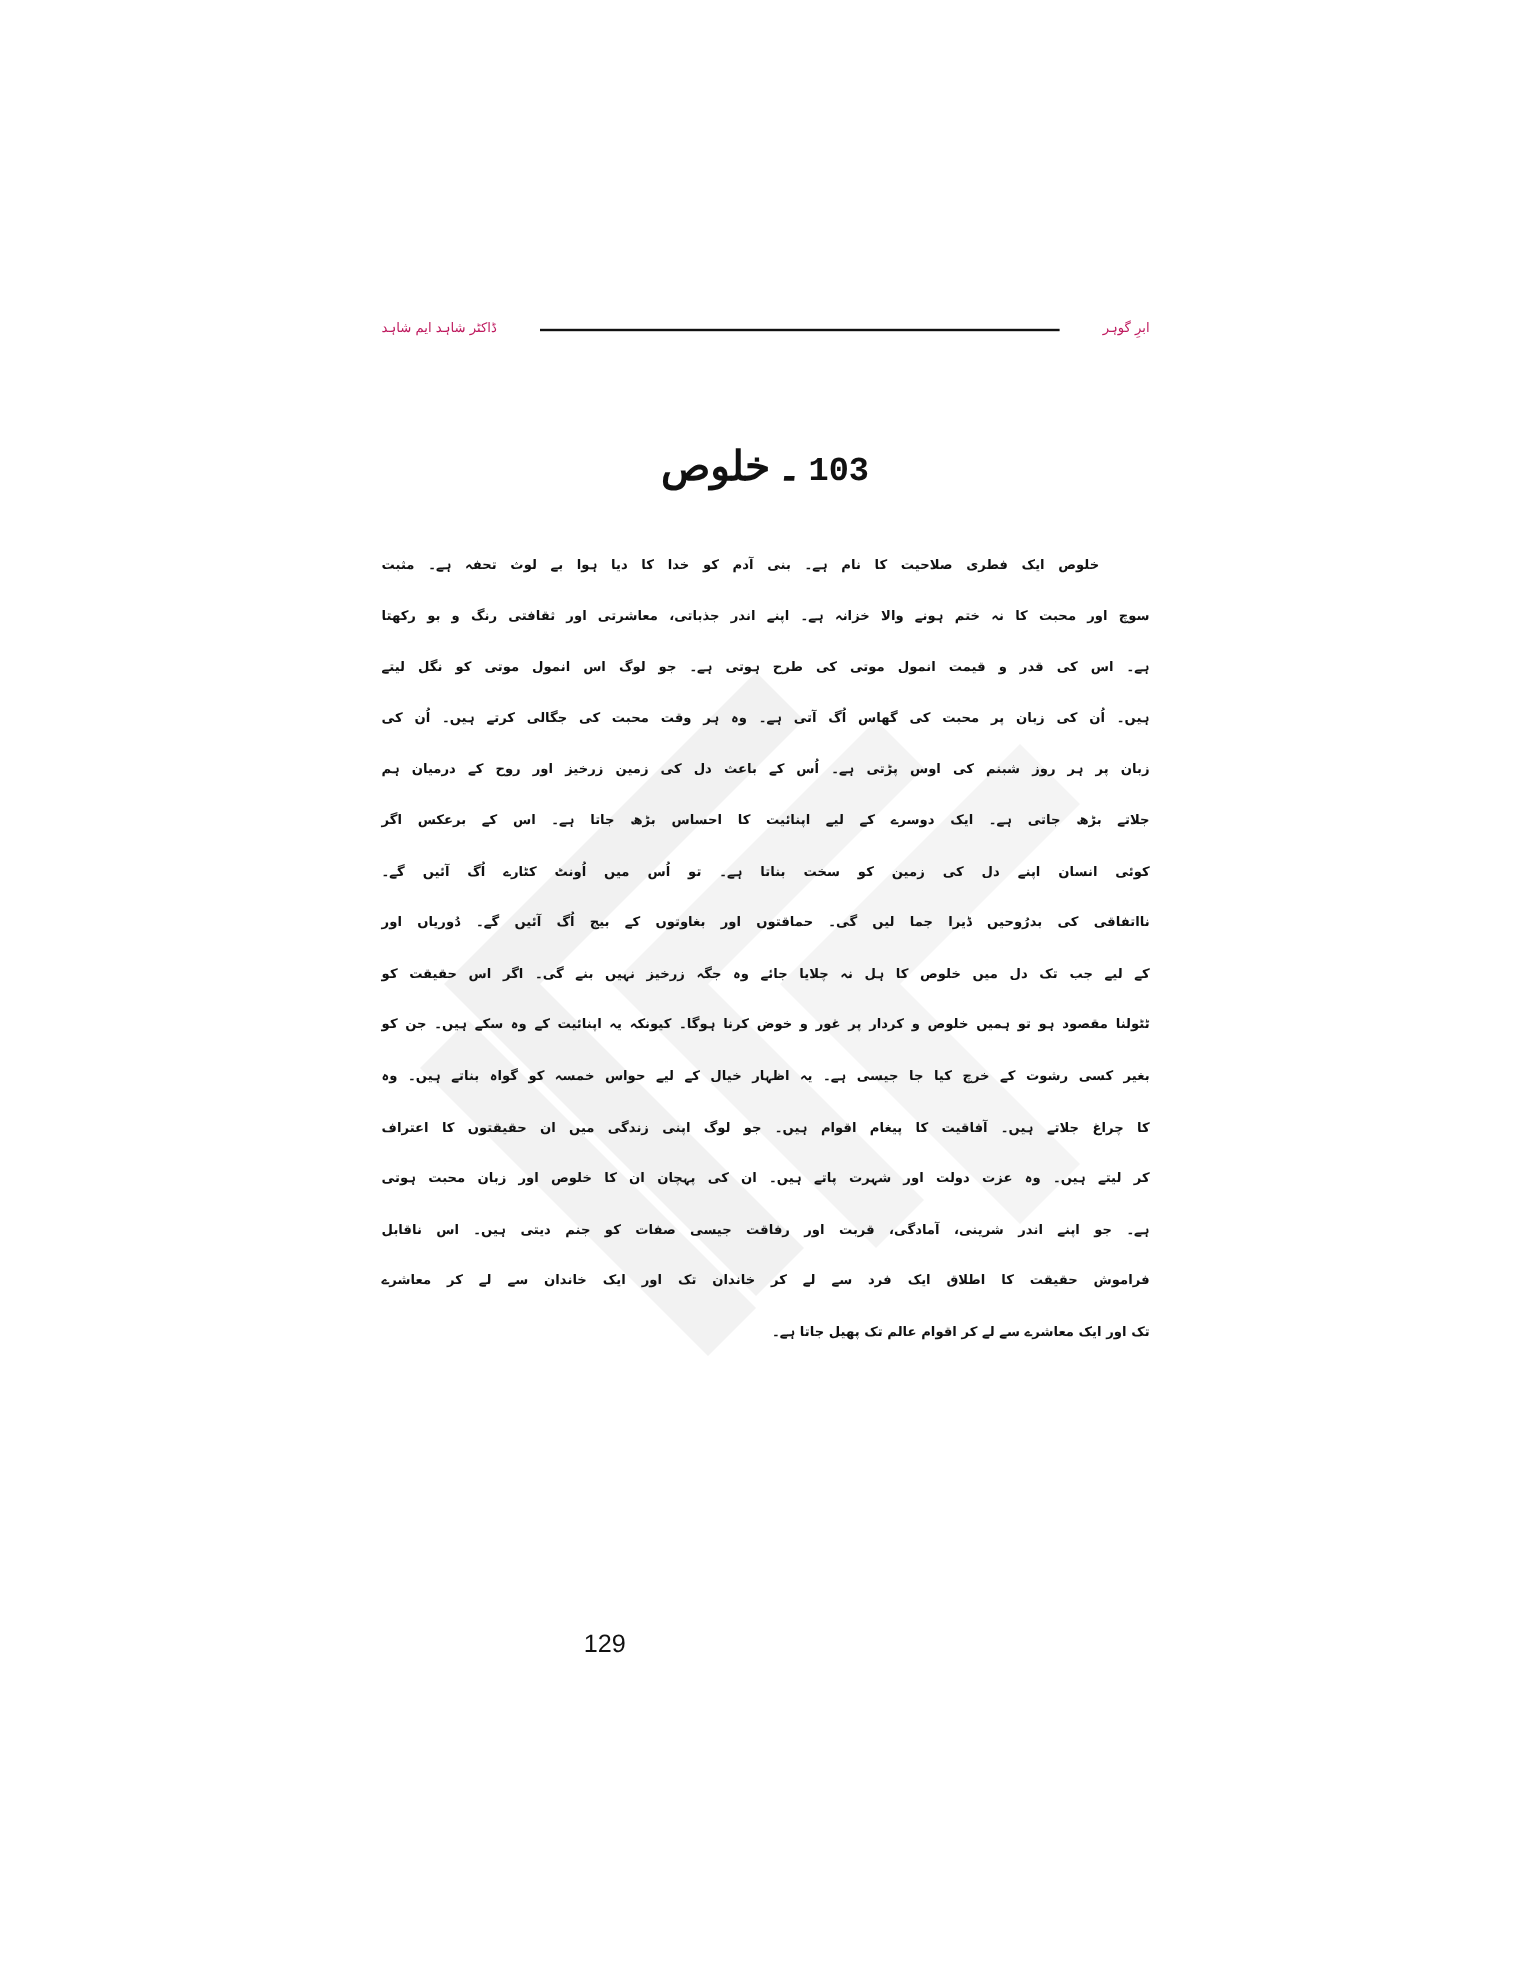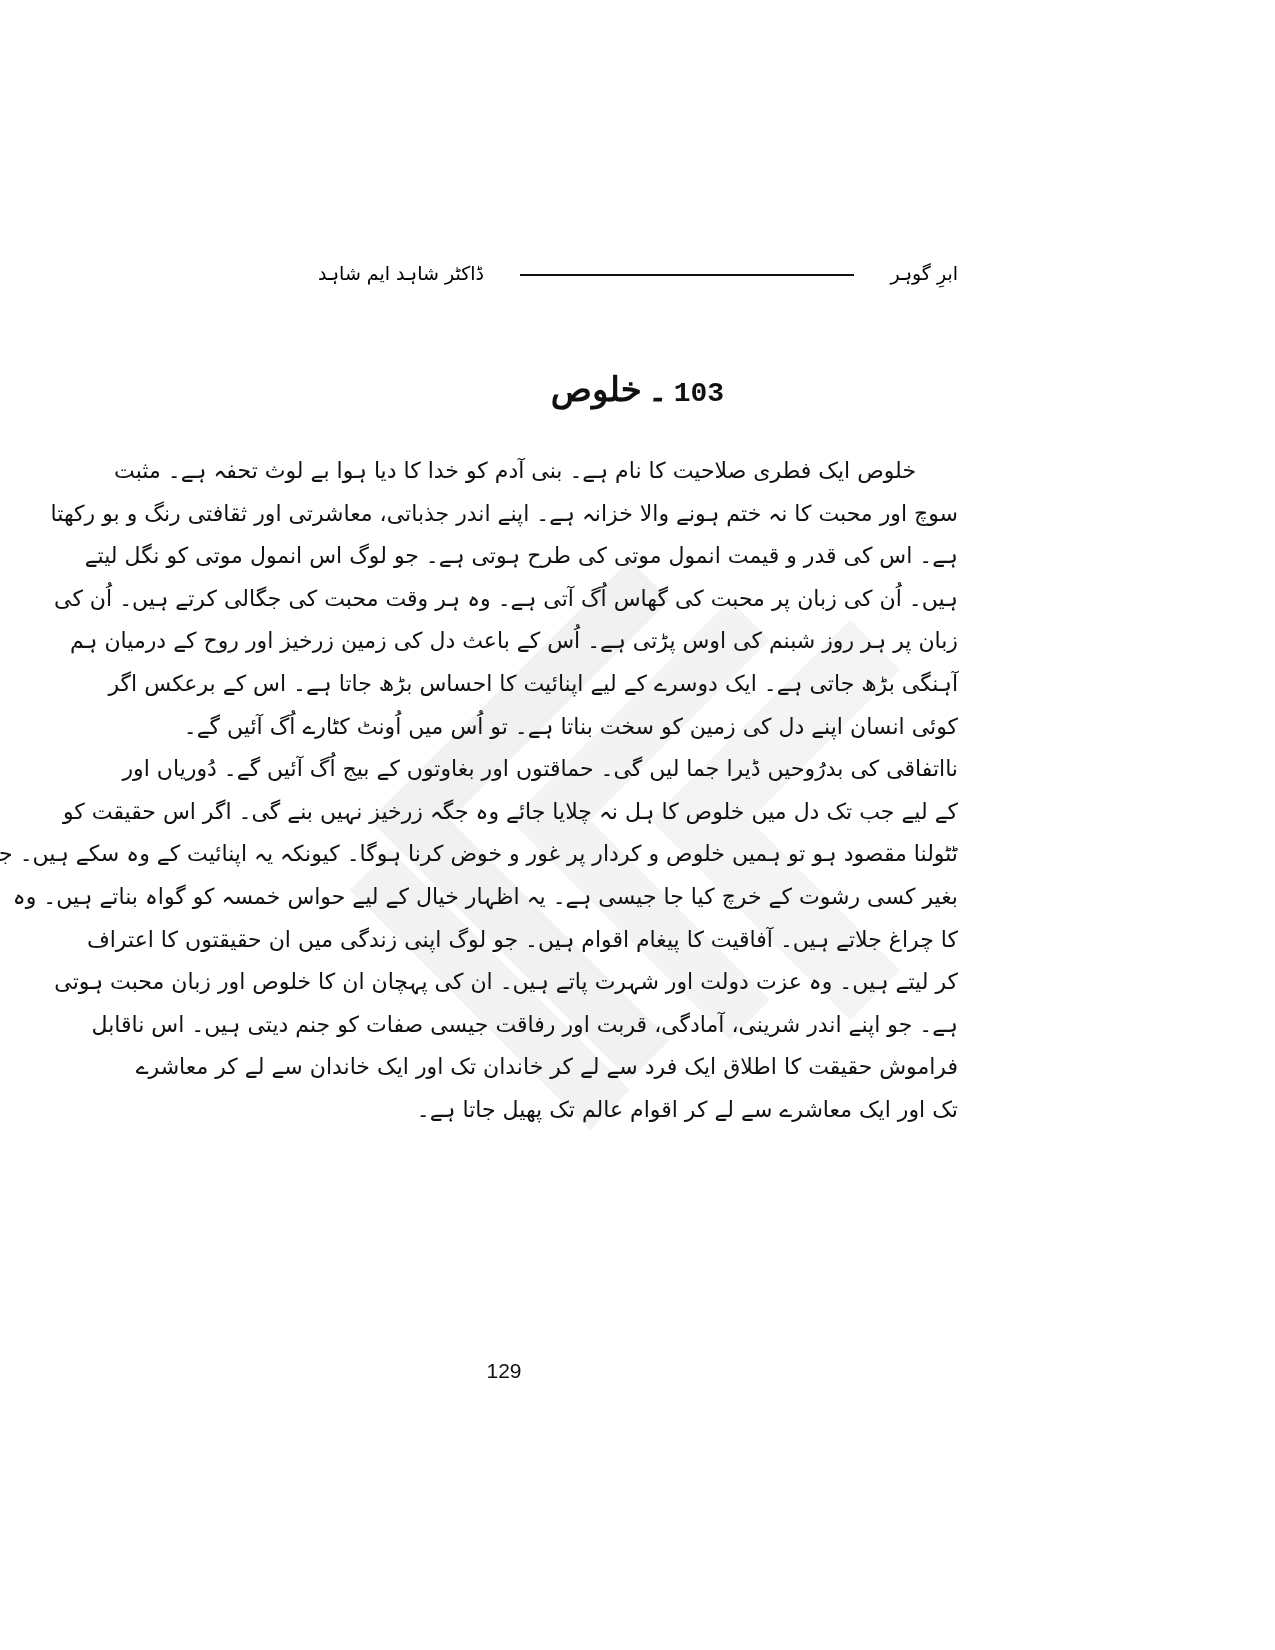"ڈاکٹر شاہد ایم شاہد" .running-header .hdr-text { color: #000000 -> #be185d; font-size: 19px -> 11px }
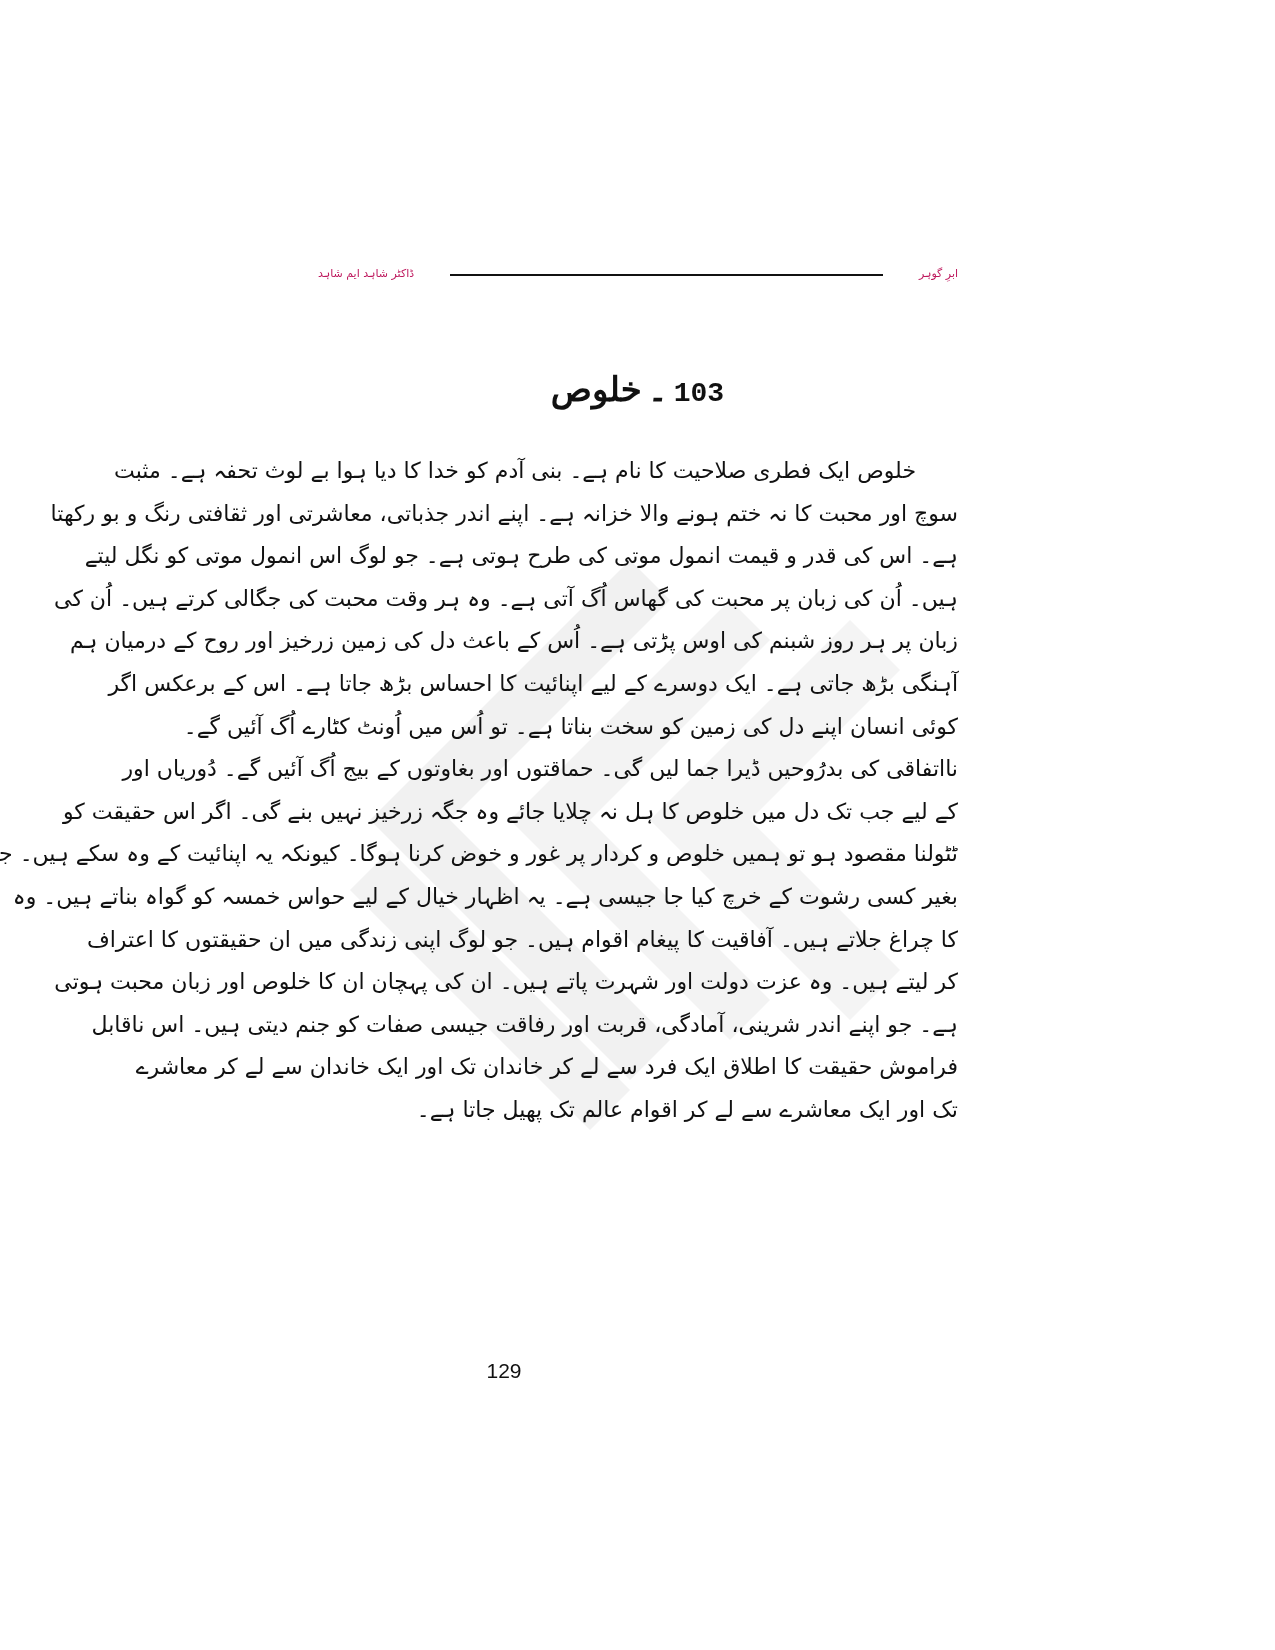"خلوص ایک فطری صلاحیت کا" .body-line { font-size: 22px -> 11px; font-weight: none -> bold }
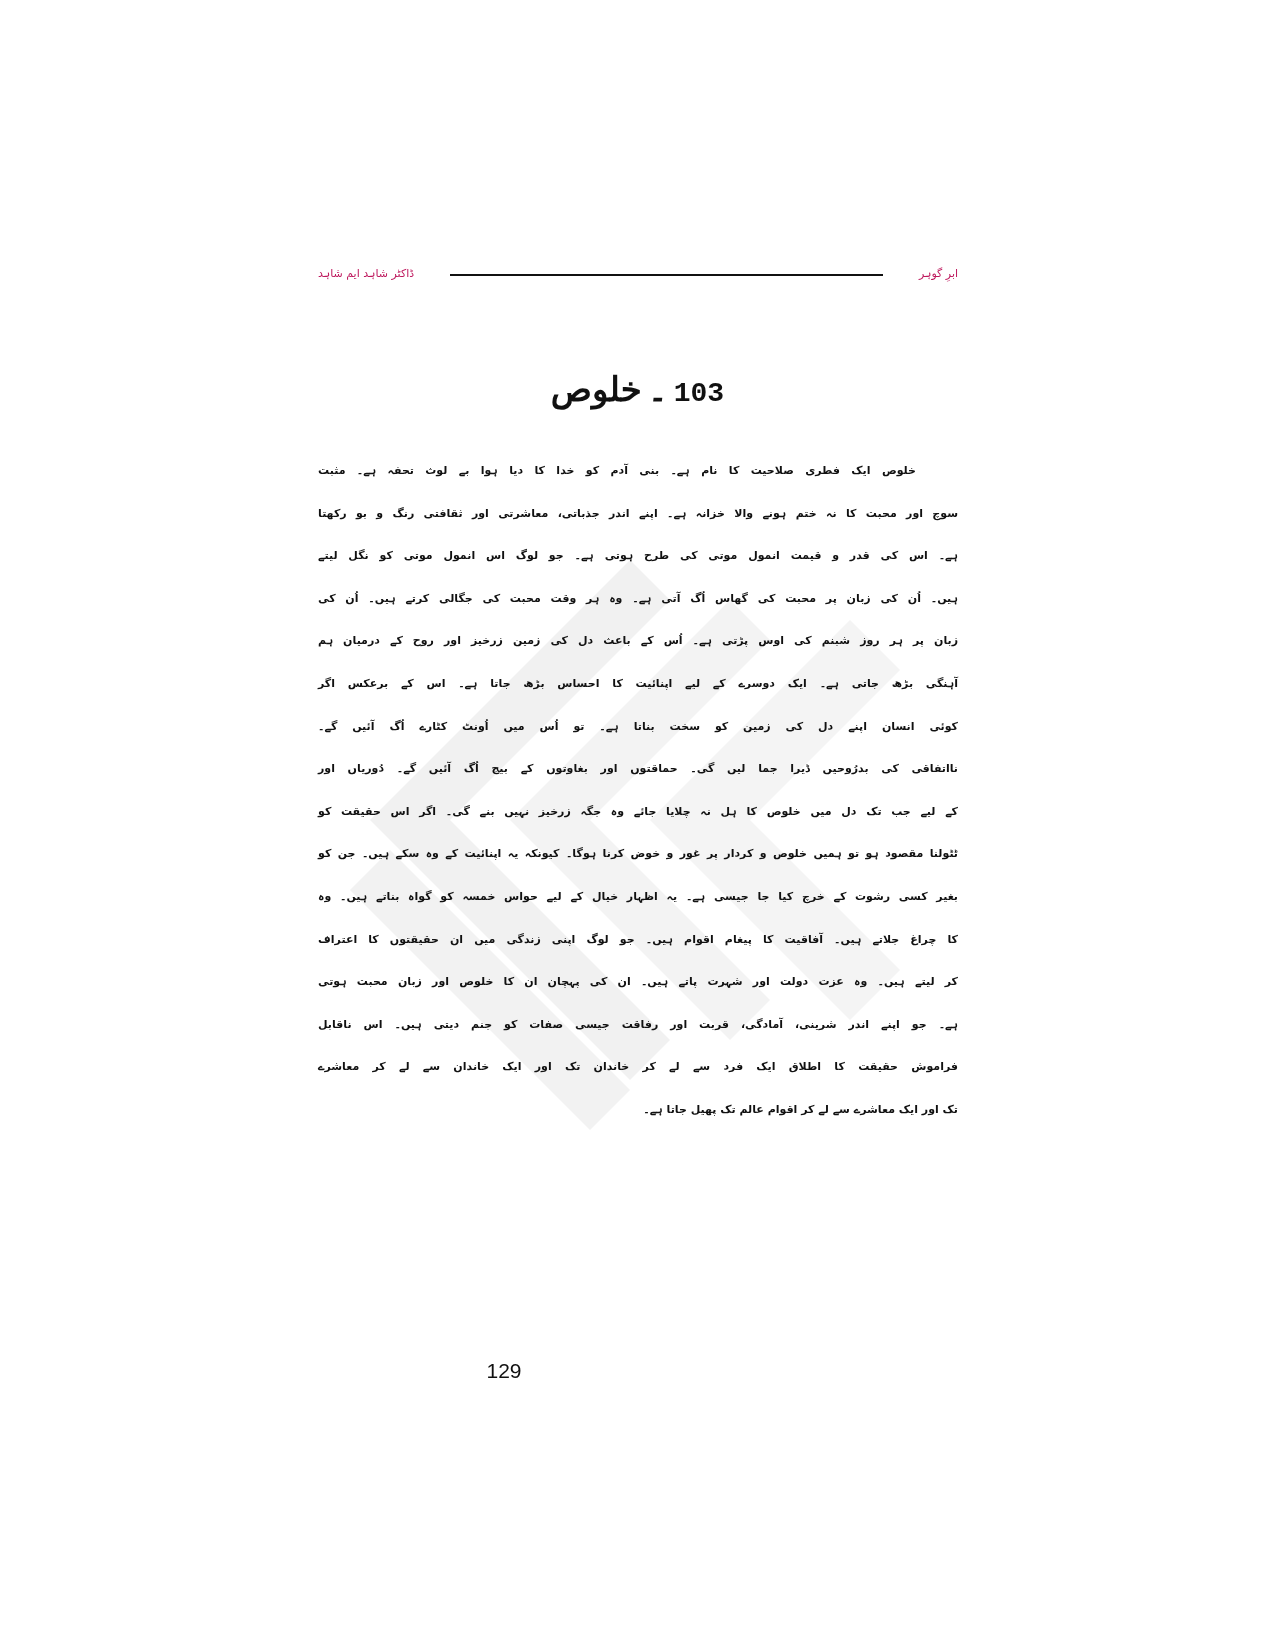"آہنگی بڑھ جاتی ہے۔ ایک" div.body-line { text: آہنگی -> جلاتے }
